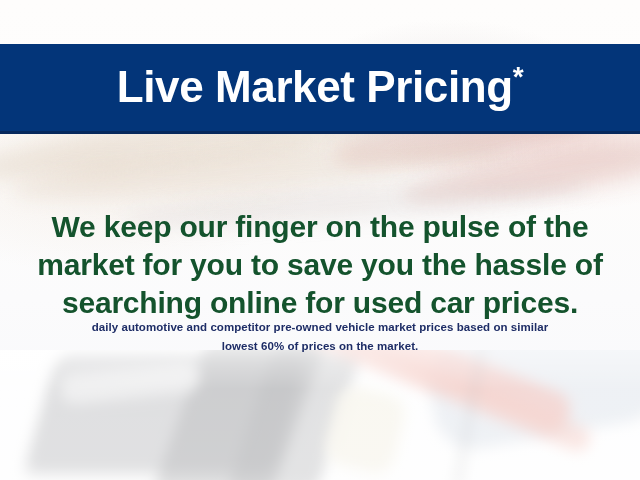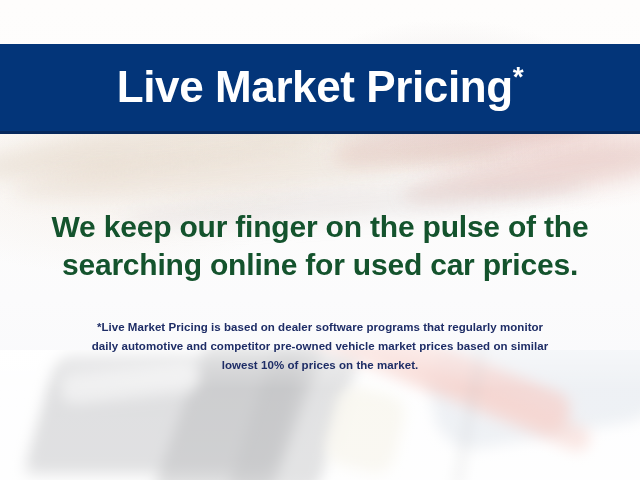"market for you to save" span.ln { html: none -> <span>market for you to save you the hassle of</span> }
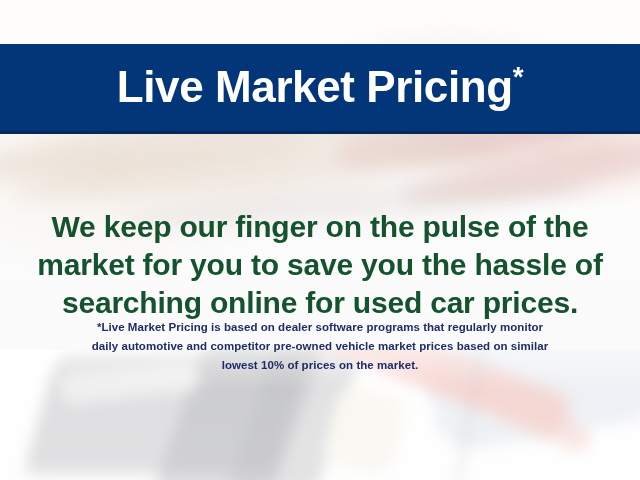"*Live Market Pricing is based" span.ln { html: <span>*Live Market Pricing is based on dealer software programs that regularly monitor</span> -> none }
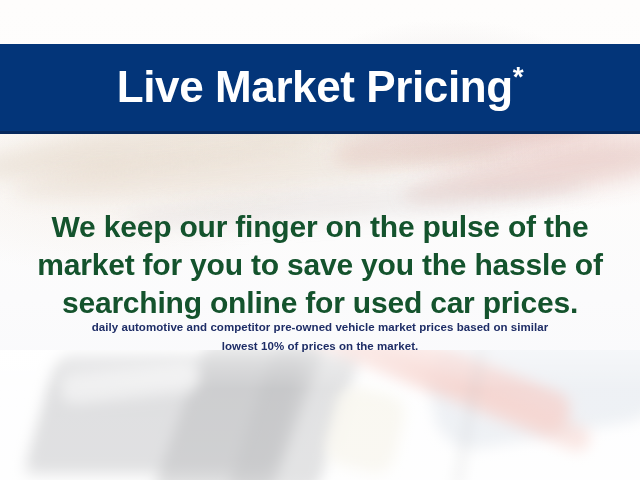"lowest 10% of prices on" span.ln { text: 10% -> 60% }
